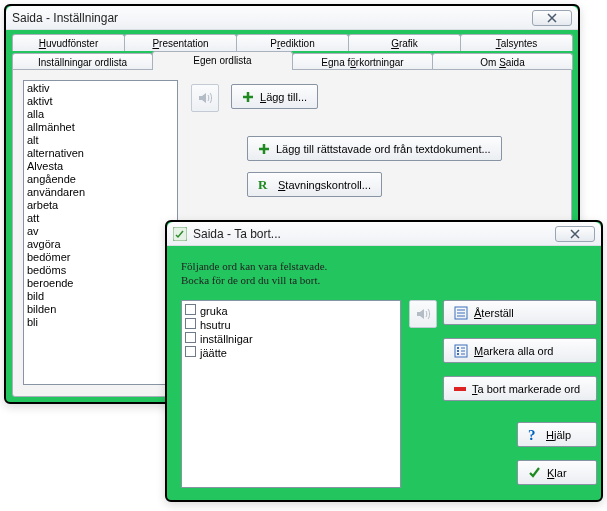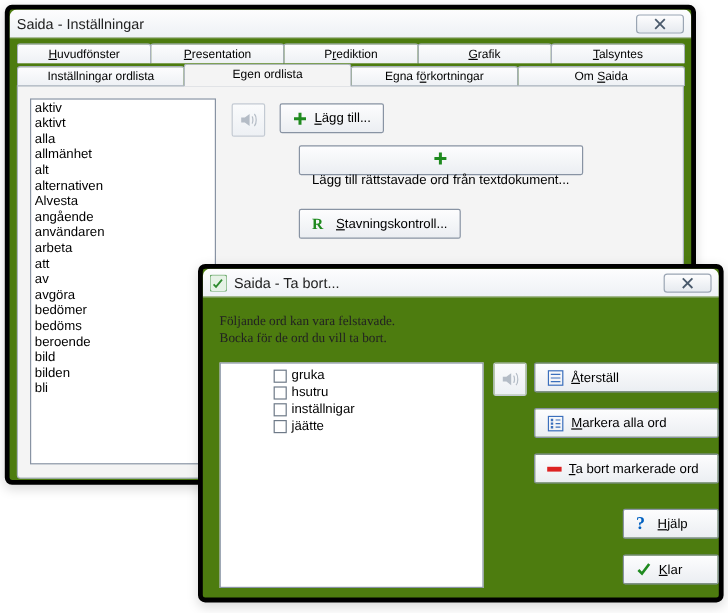"Saida - Inställningar" .win { background: #4d7c0f -> #22c55e; border: 4px solid #000000 -> 2px solid #000000 }
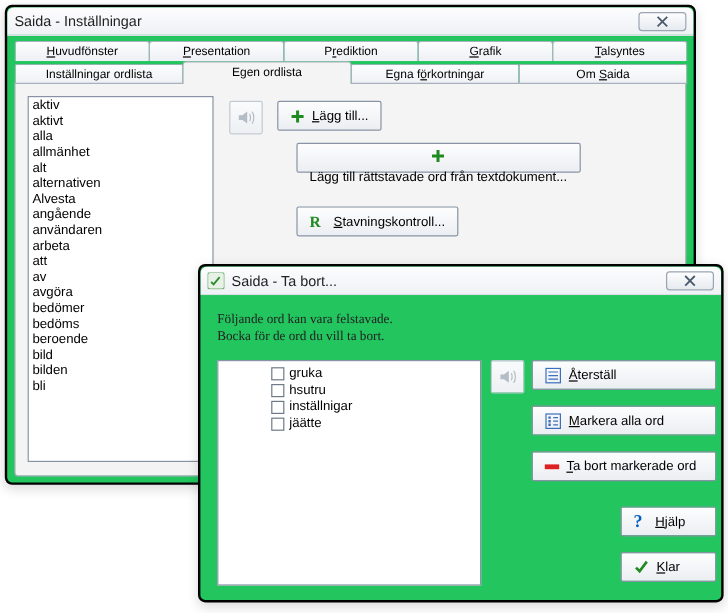"Lägg till rättstavade ord från" div.btn { flex-direction: column -> none; top: 49px -> 66px }
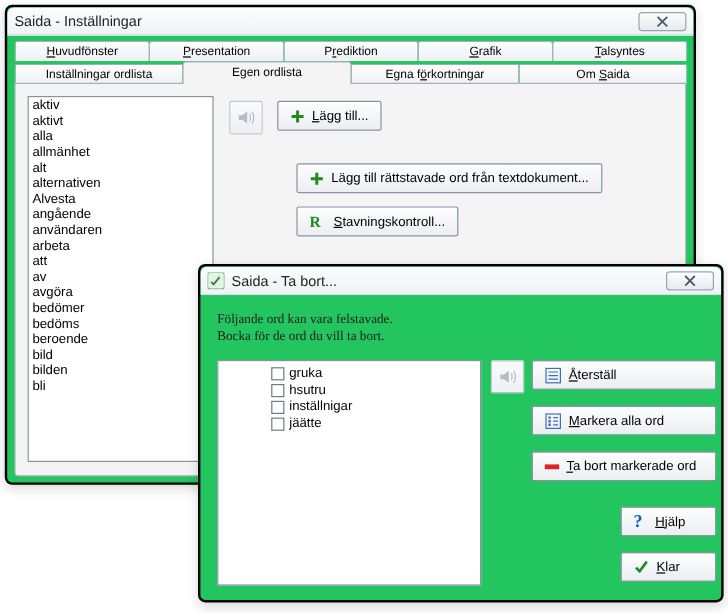"gruka" .checklist .row { align-items: center -> none; margin-left: 41px -> none }
